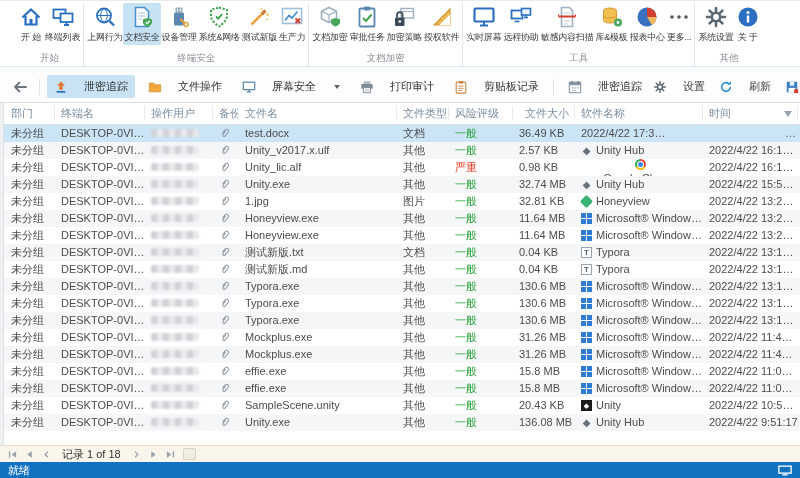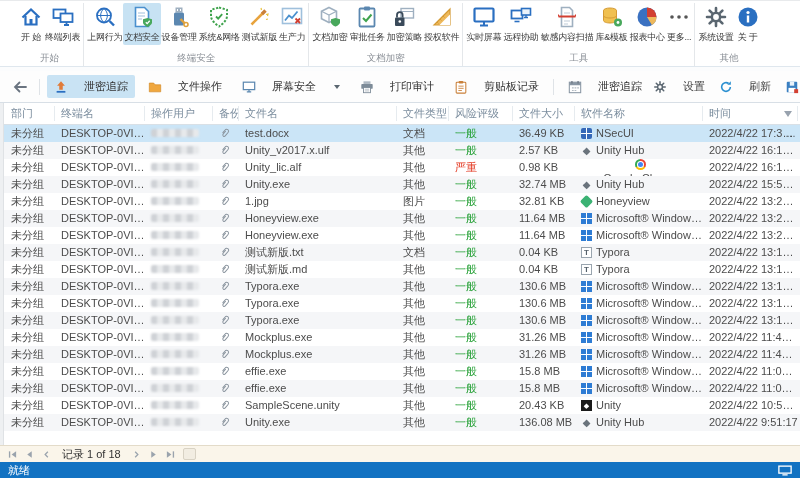"文件大小" div.hcell { justify-content: none -> flex-end }
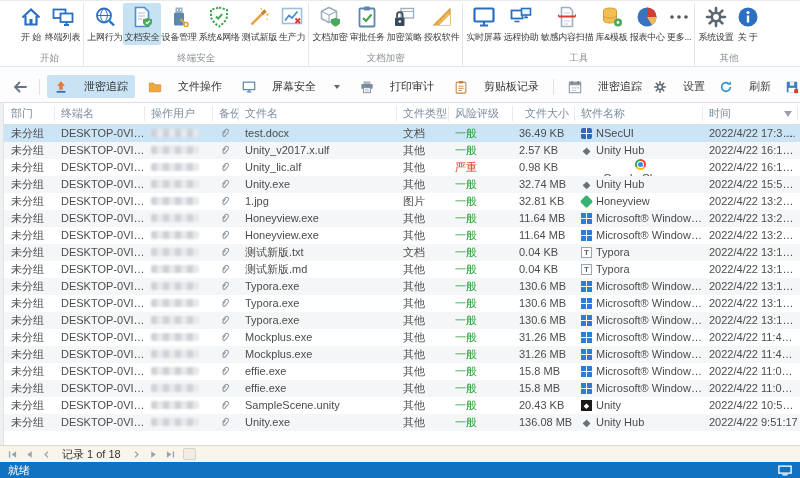"NSecUI" div.tcell { html: <div> <i></i> <span>NSecUI</span> </div> -> none }
